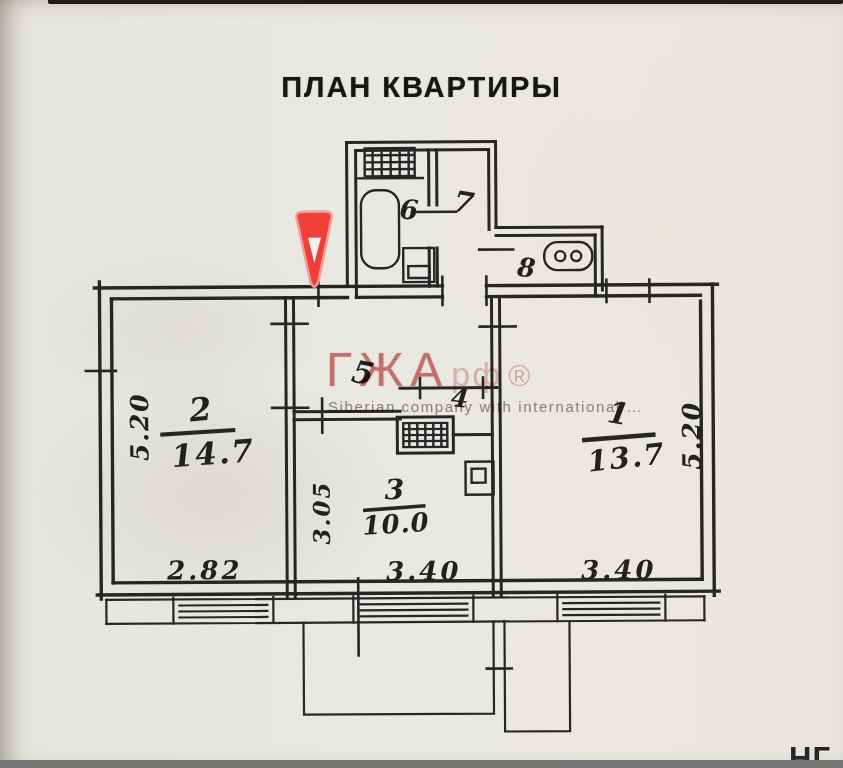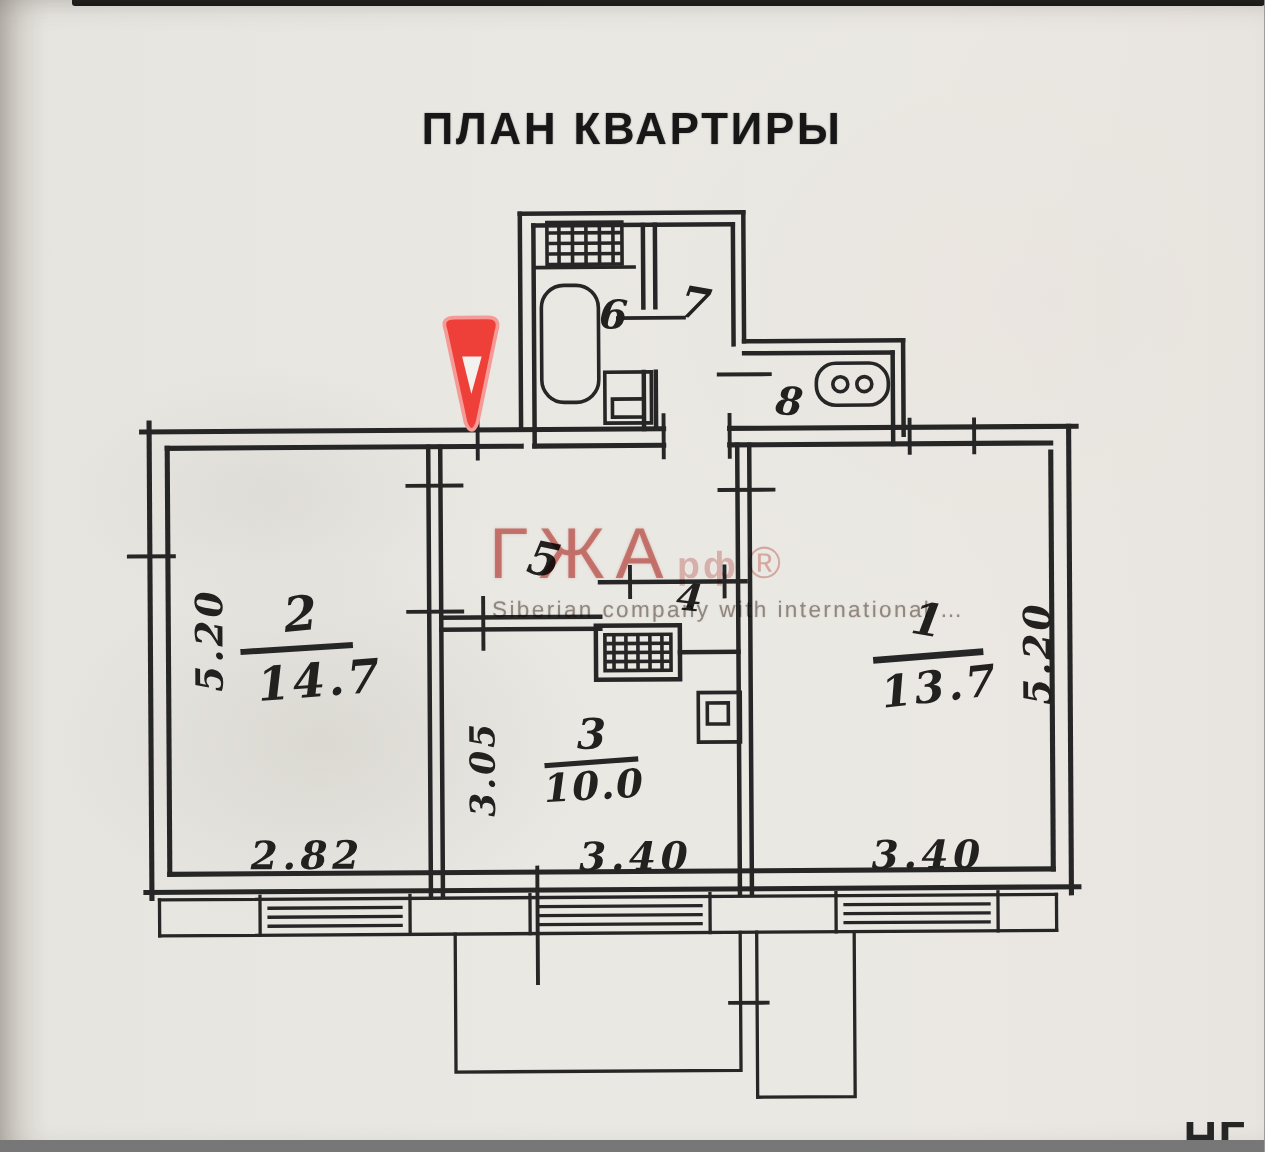"рф" .wm-suffix { font-size: 25px -> 34px; font-weight: 700 -> 400 }
